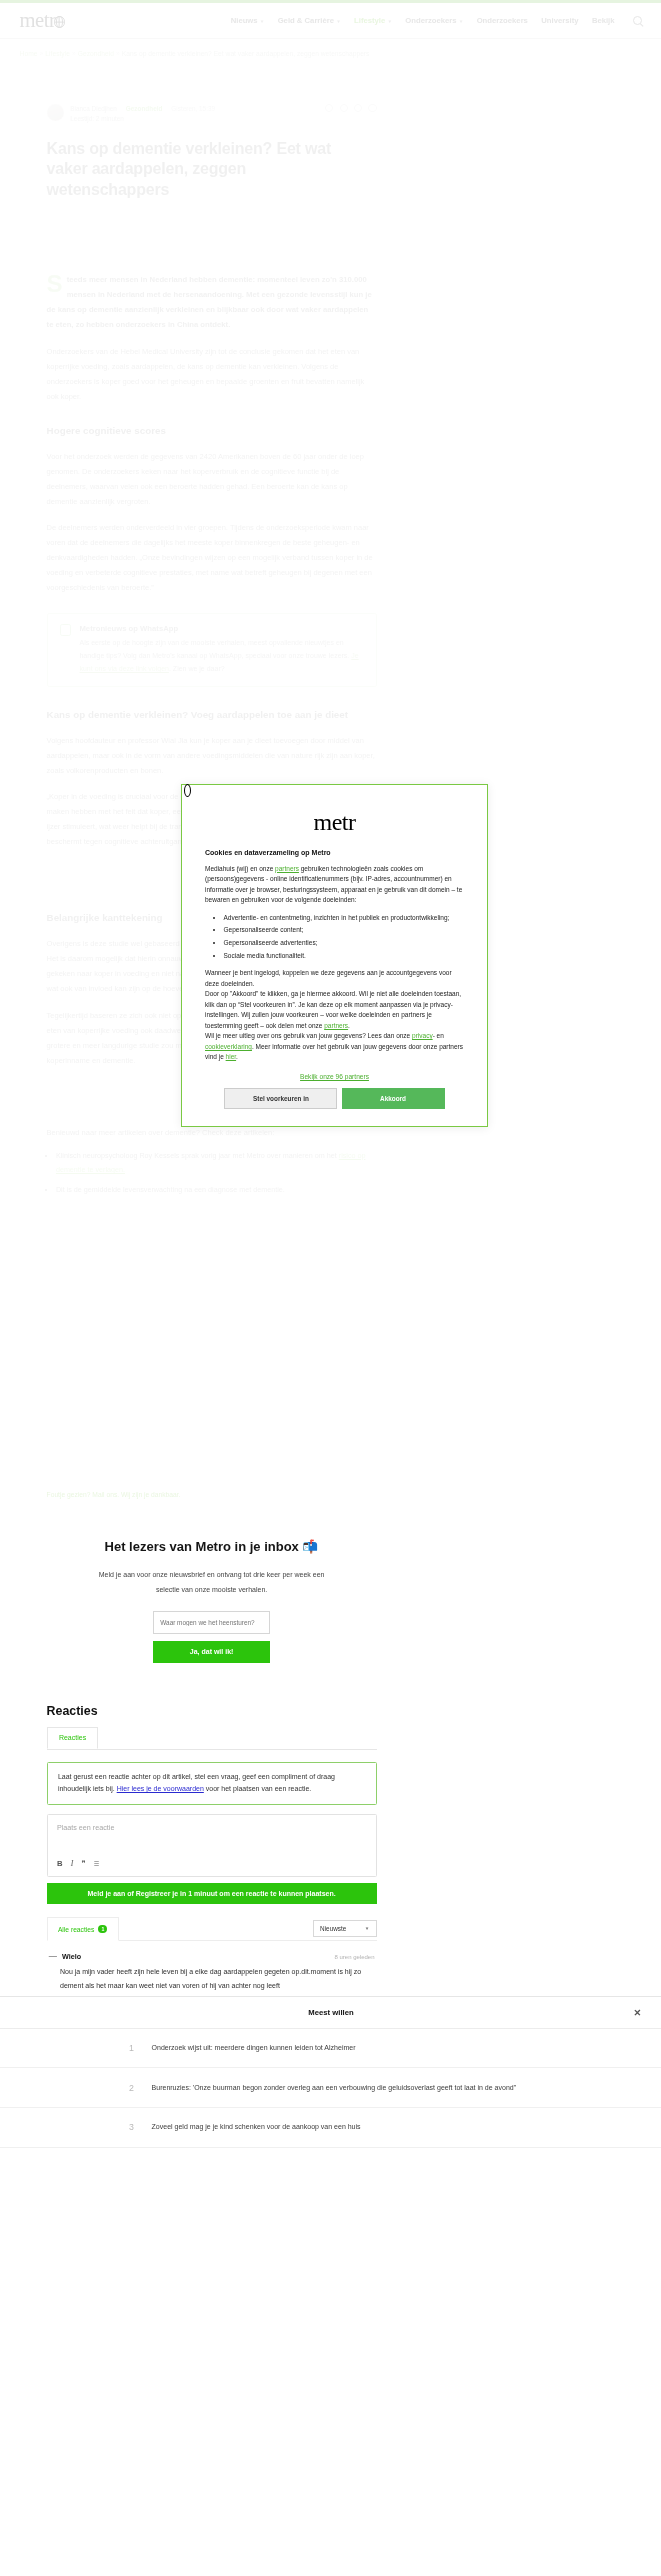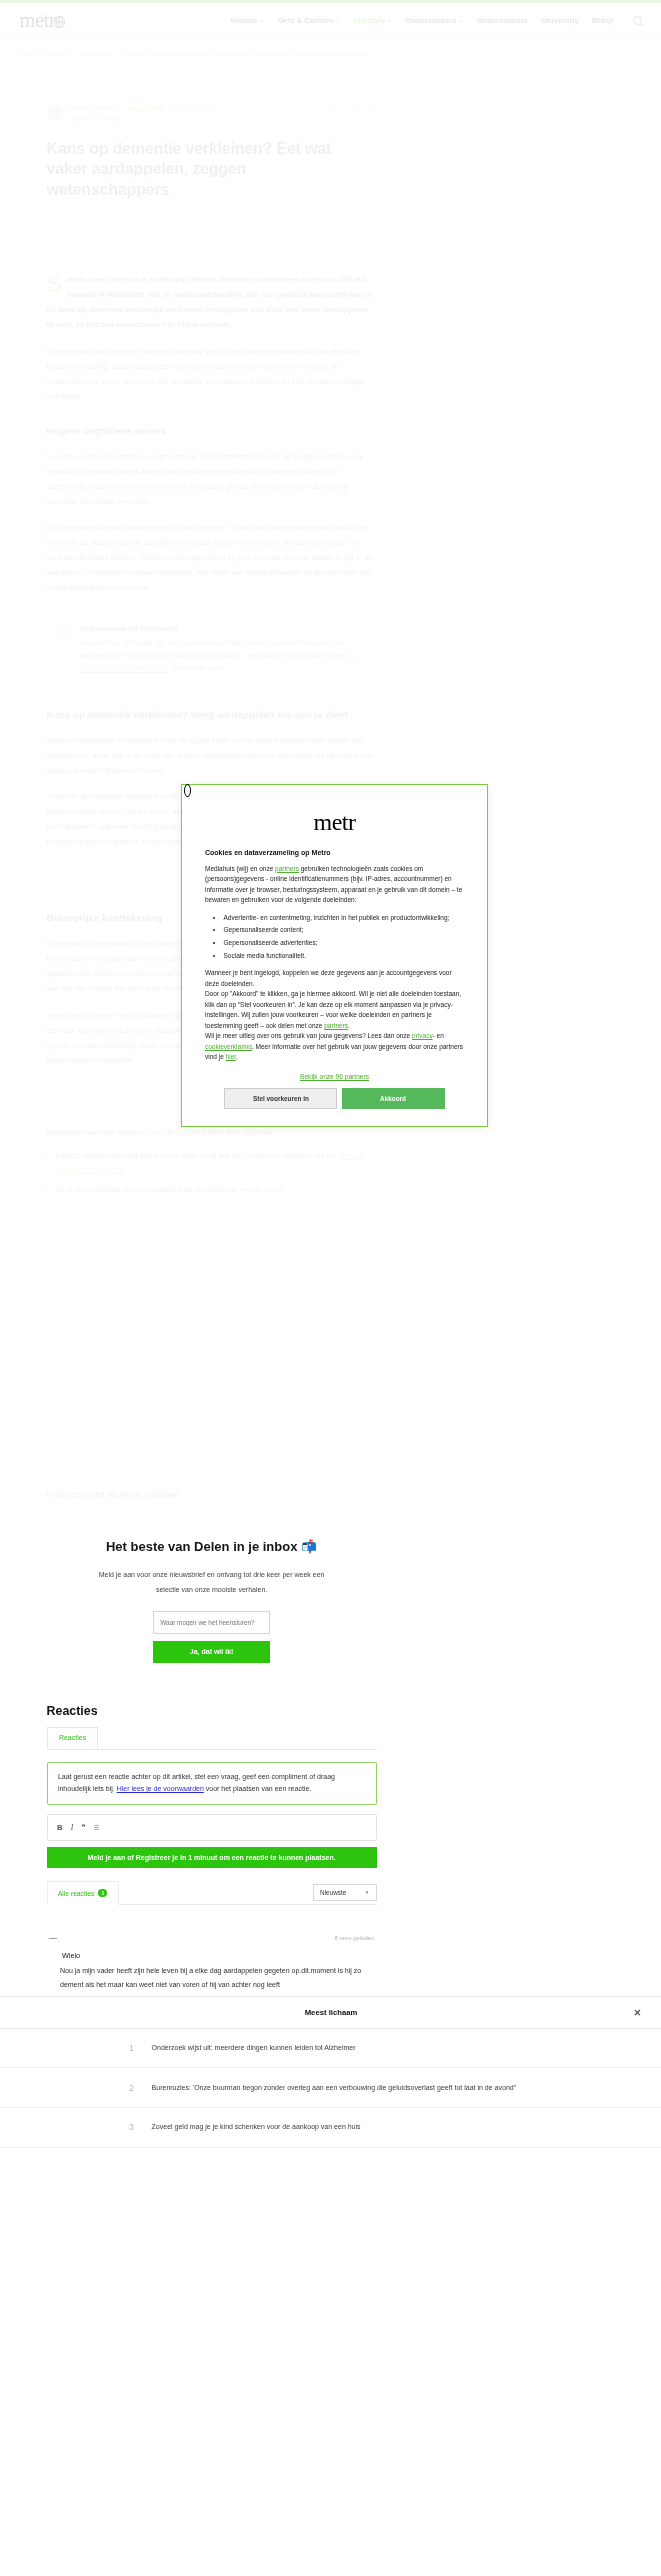"Het beste van Delen in" h2 { text: beste van Delen -> lezers van Metro }
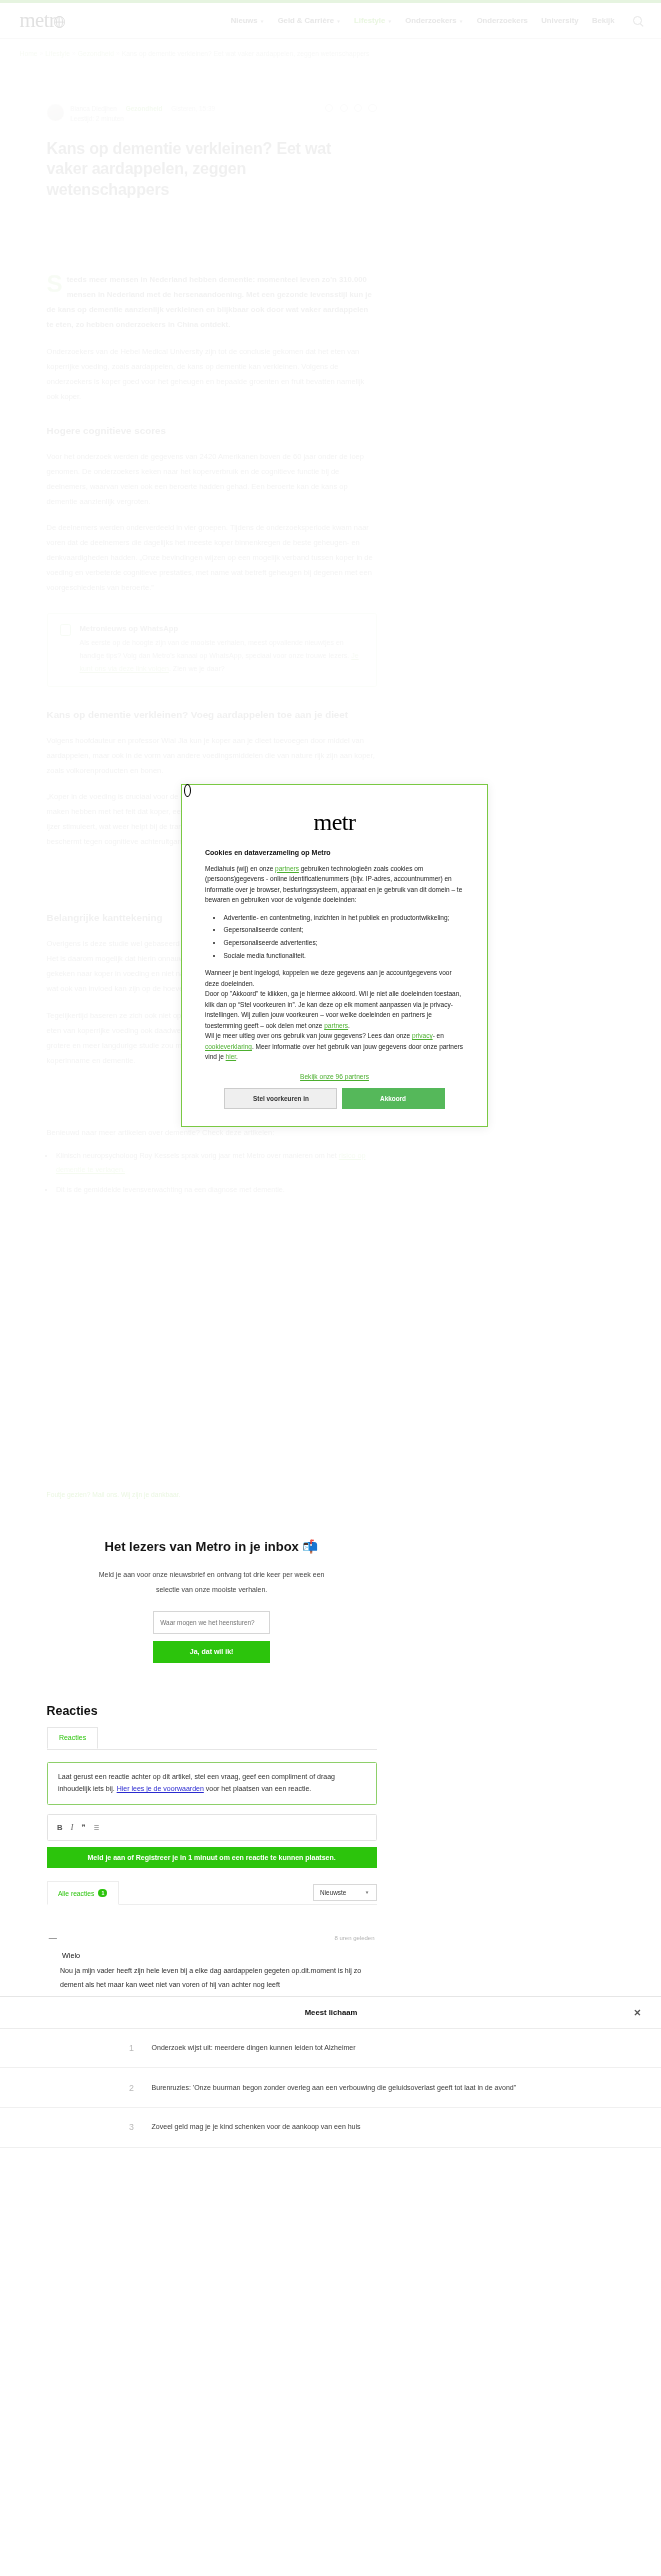"Plaats een reactie" div.ph { html: none -> <div>Plaats een reactie</div> }
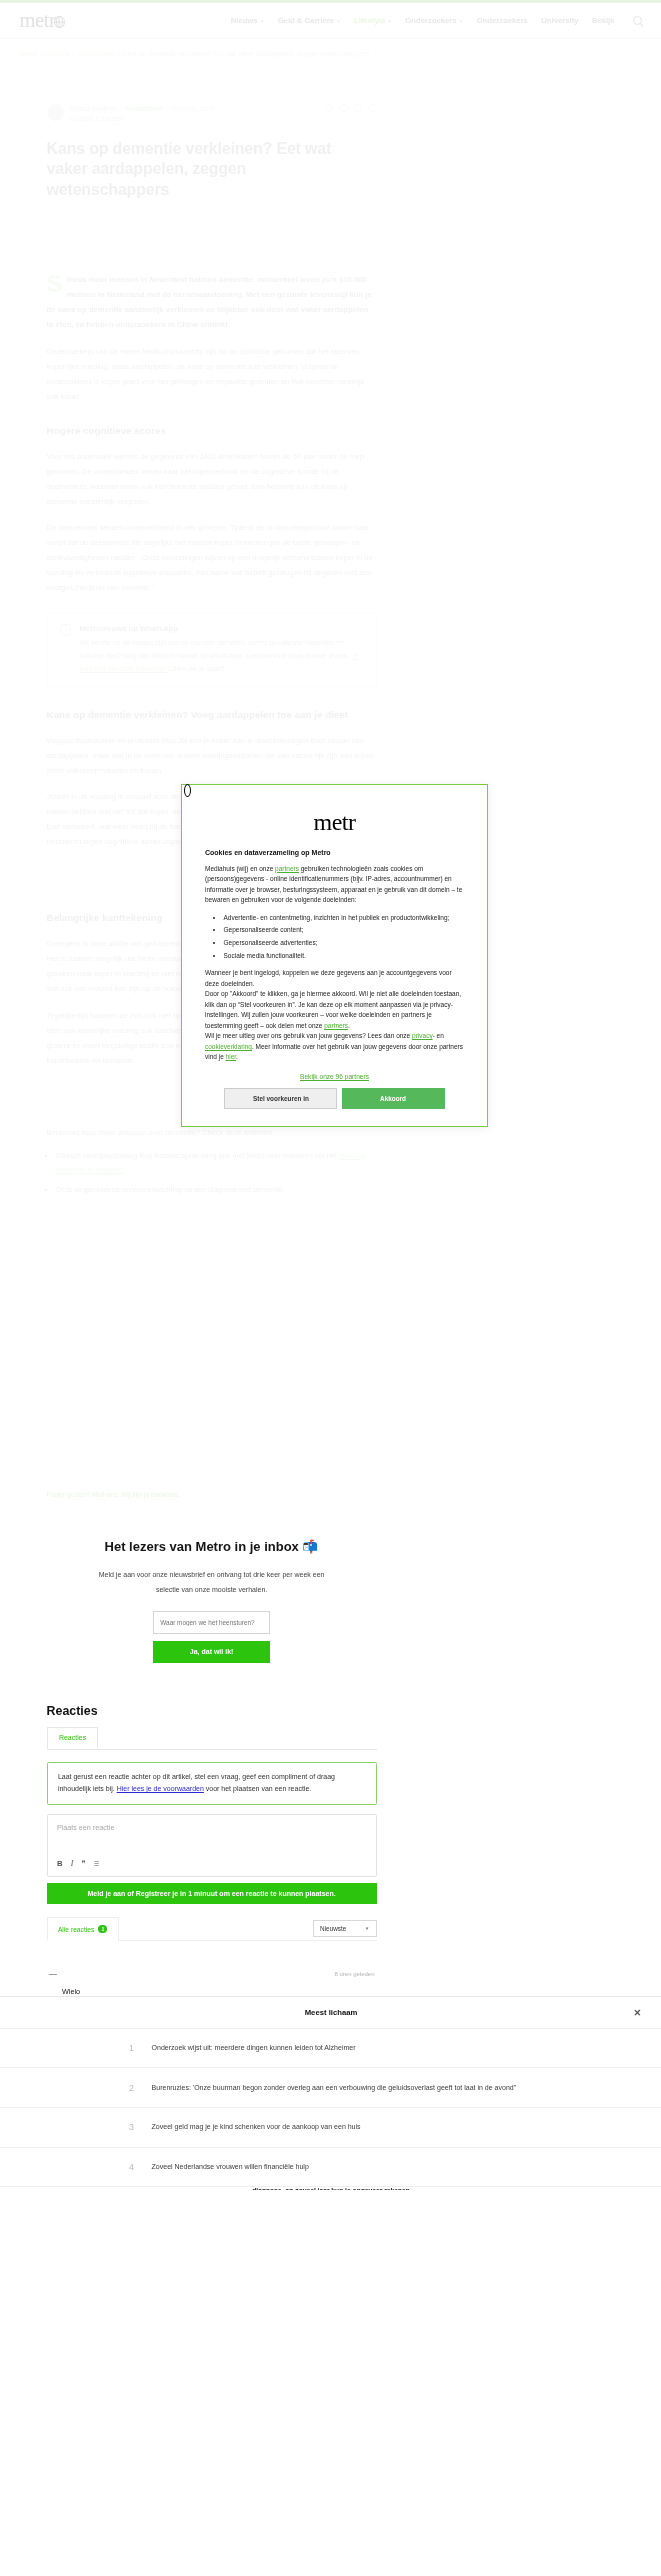"Wielo" .c-name { font-weight: 400 -> 700; margin-top: 35px -> none }
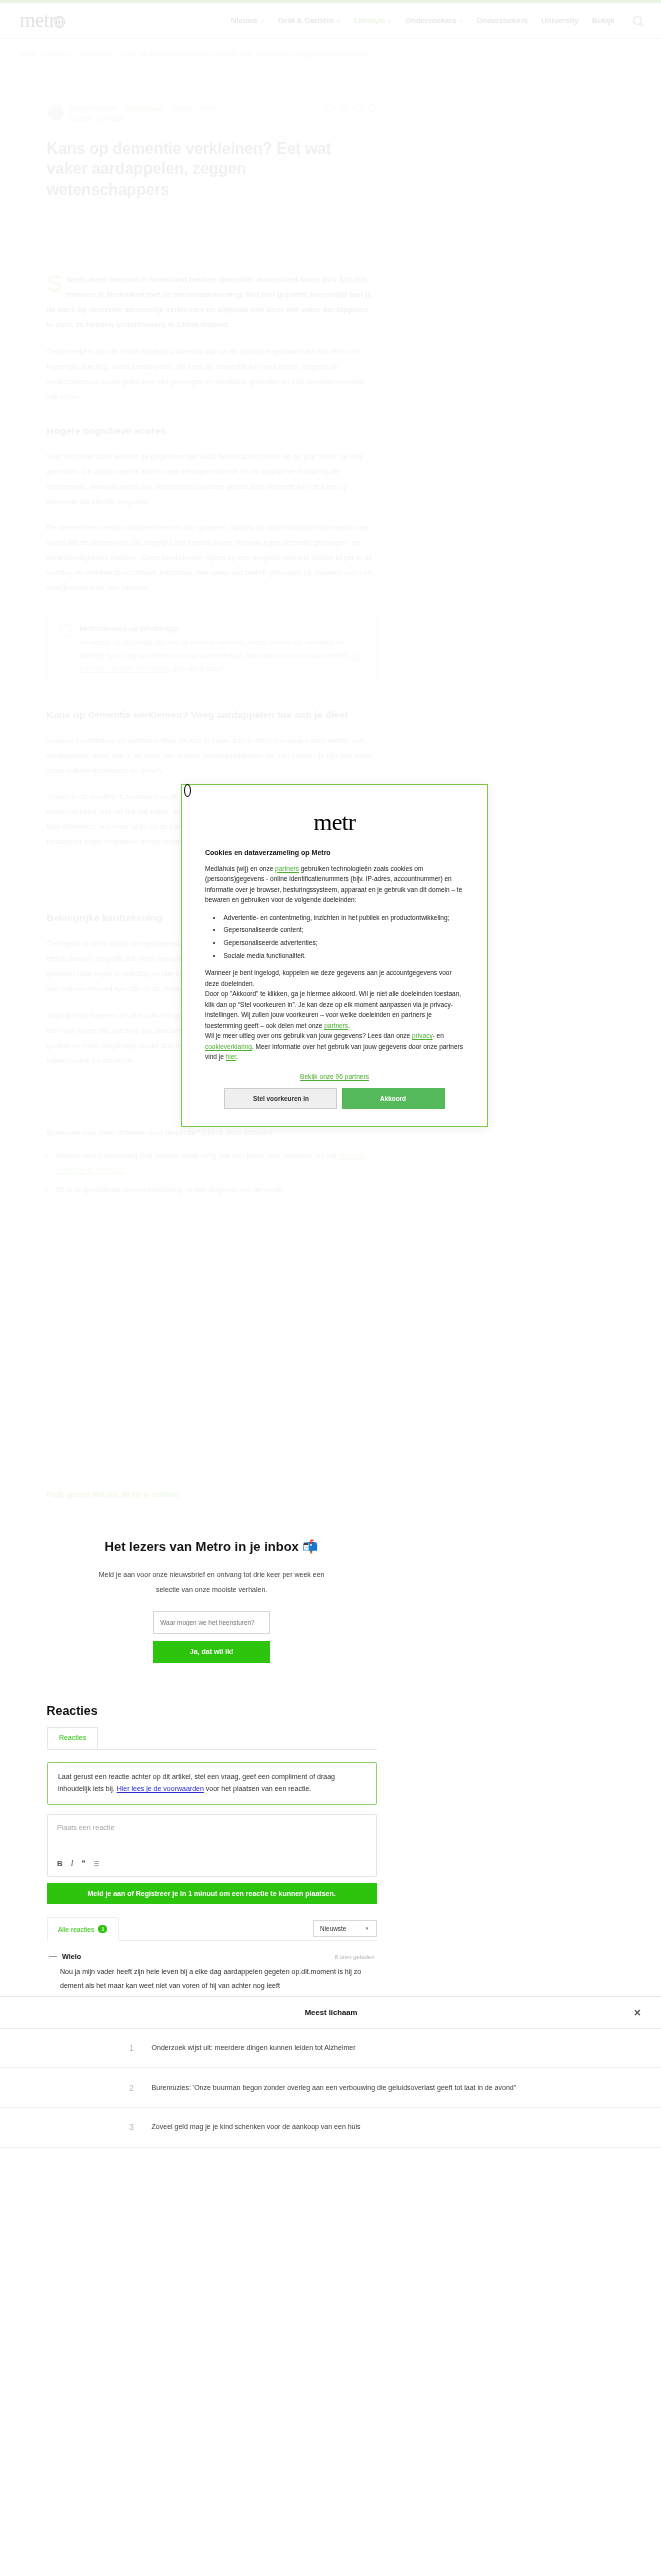"Meest lichaam" span { text: lichaam -> willen }
